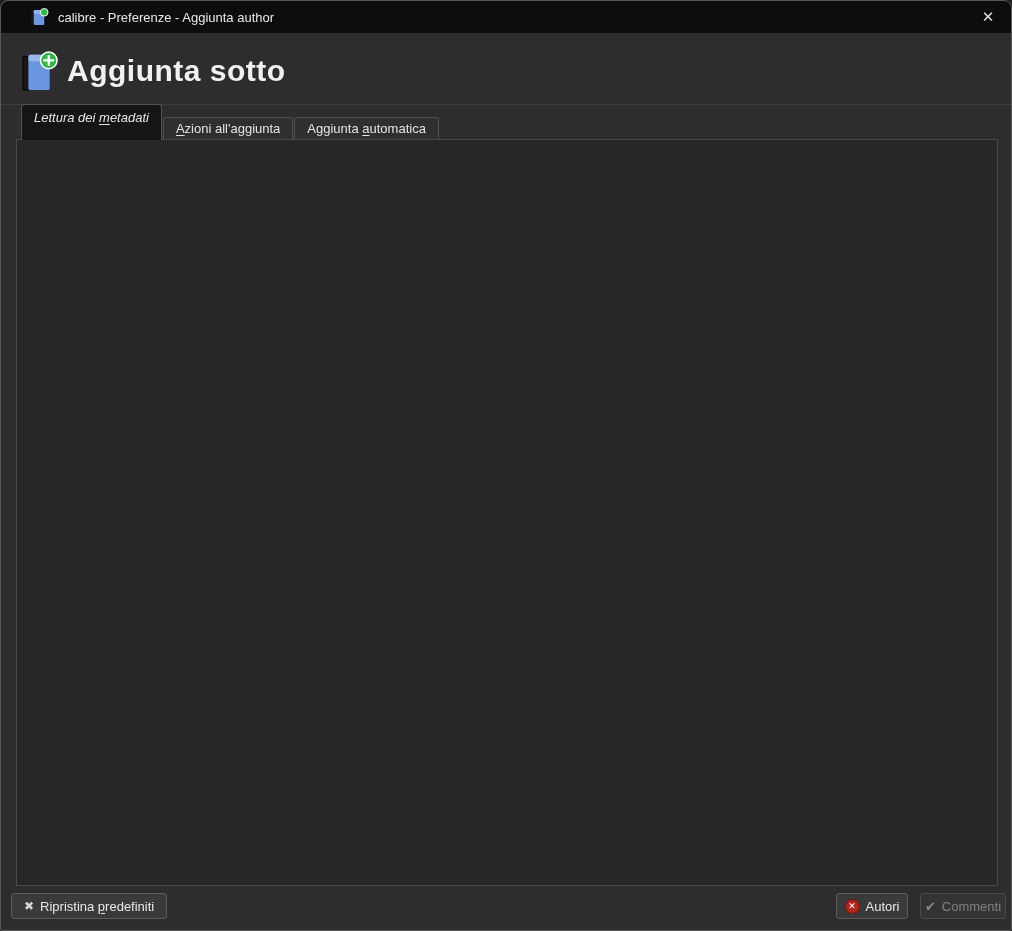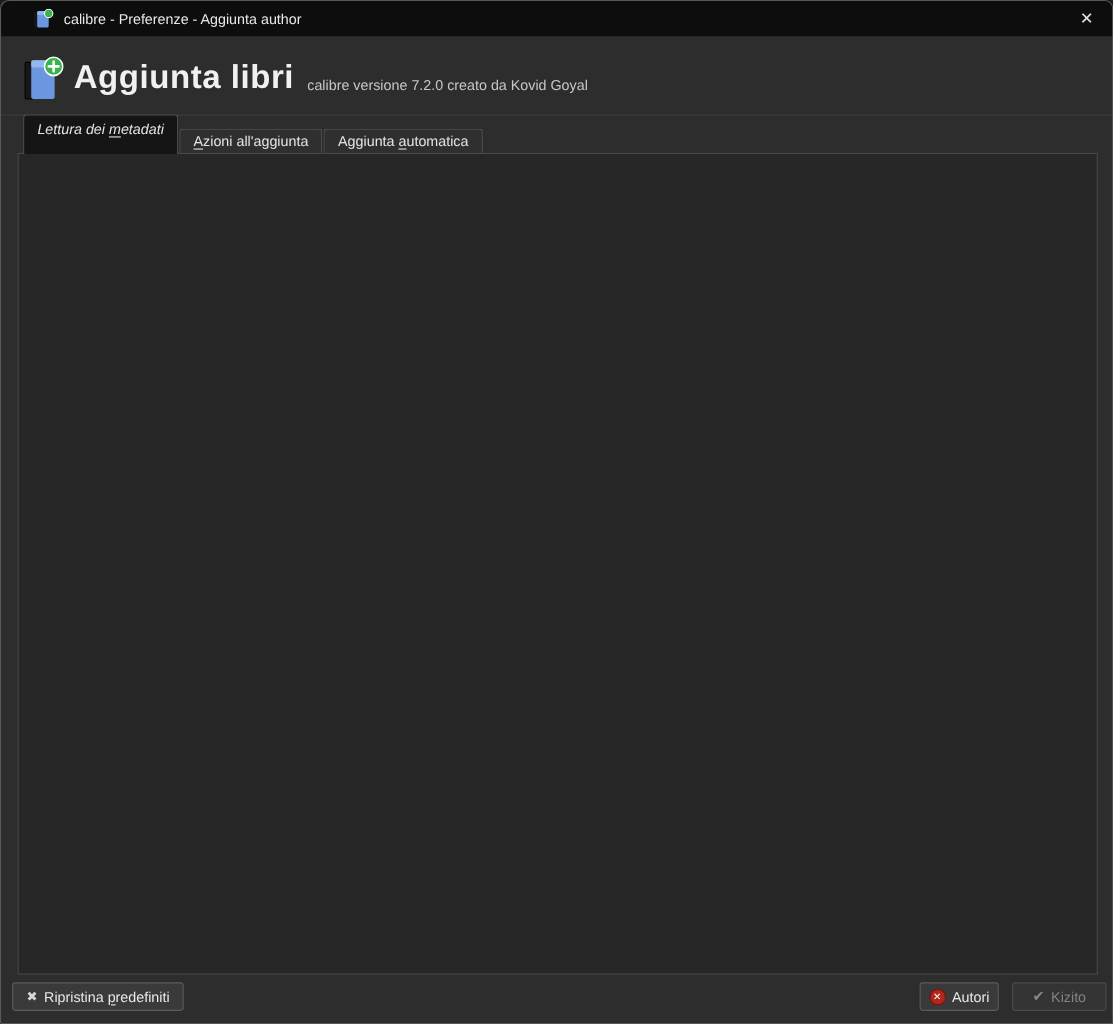"Aggiunta libri" span.h-title { text: libri -> sotto }
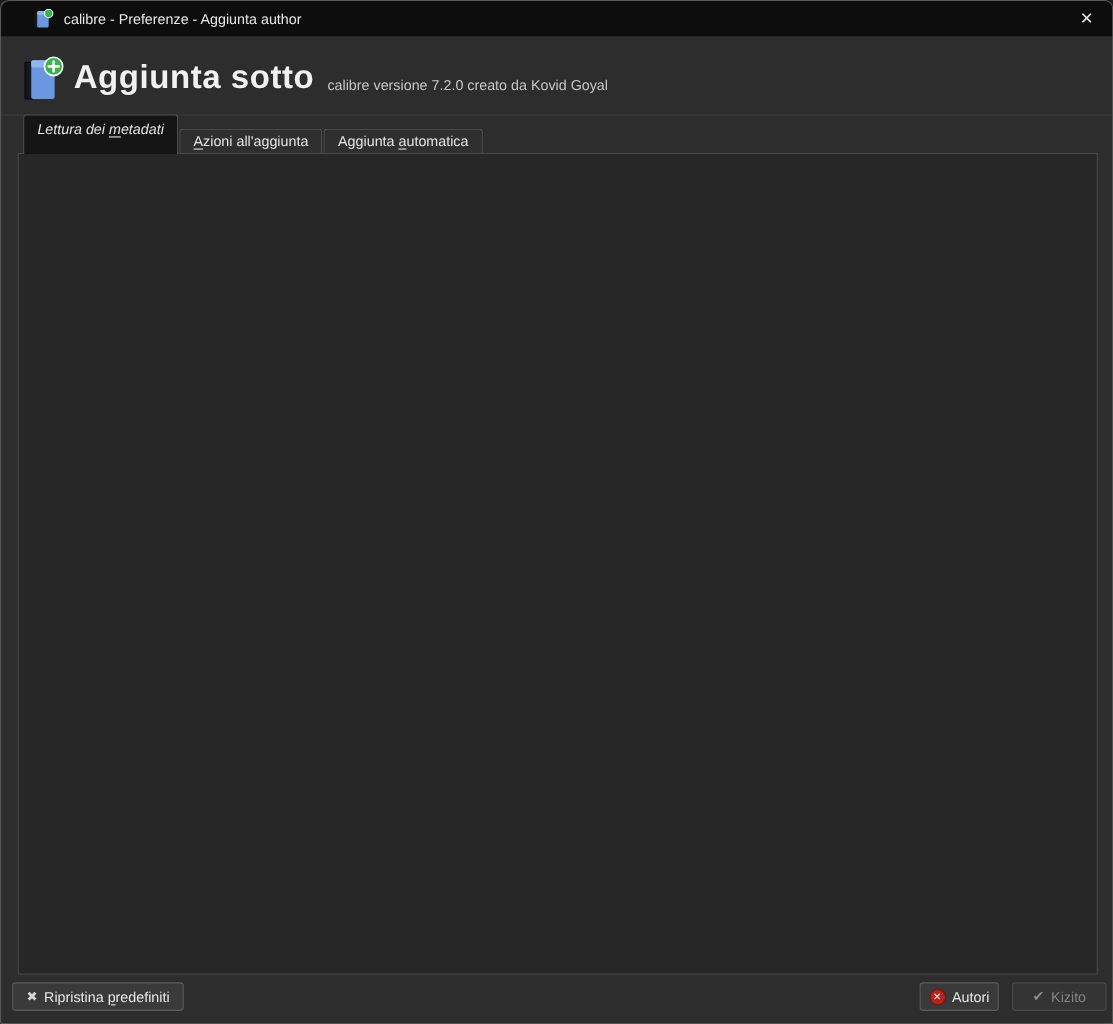"calibre versione 7.2.0 creato da" span.h-sub { html: <span>calibre versione 7.2.0 creato da Kovid Goyal</span> -> none }
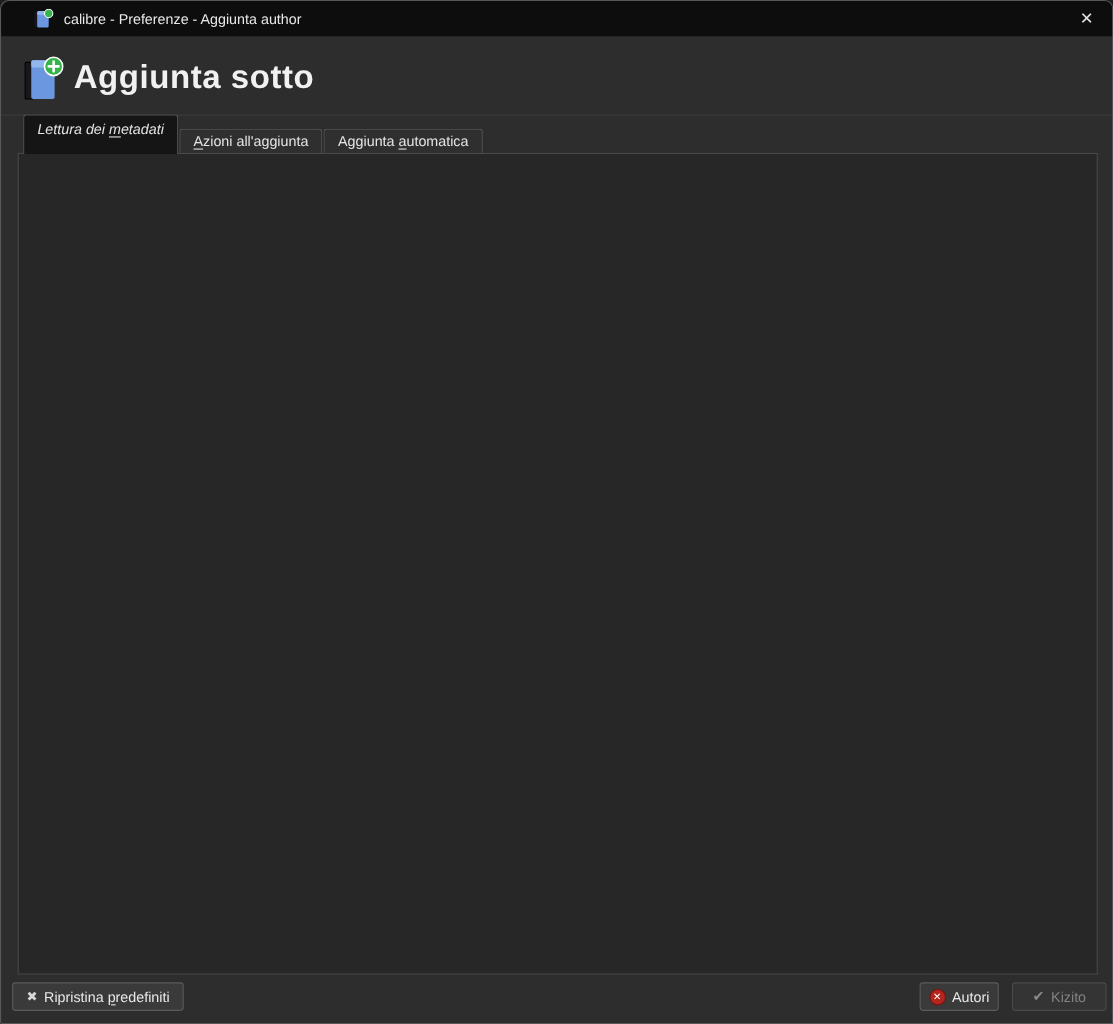"Kizito" span { text: Kizito -> Commenti }
